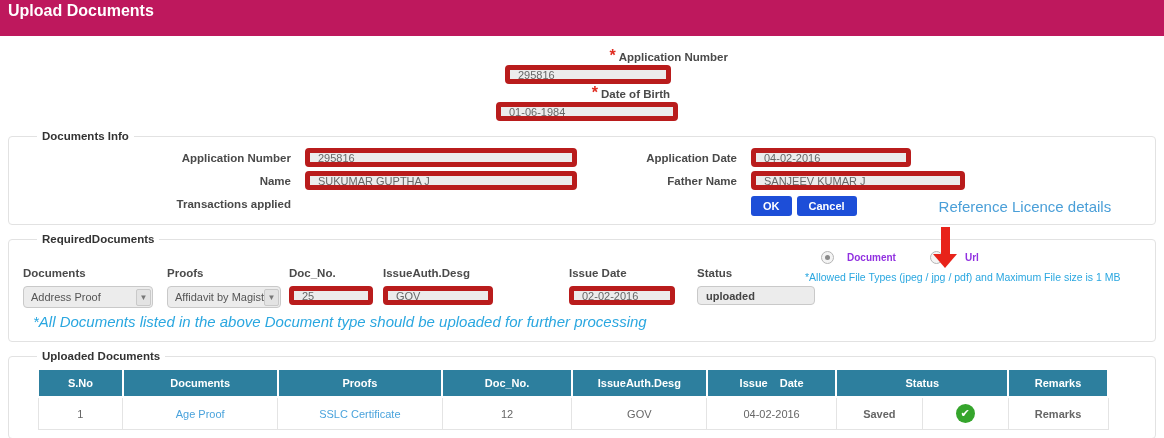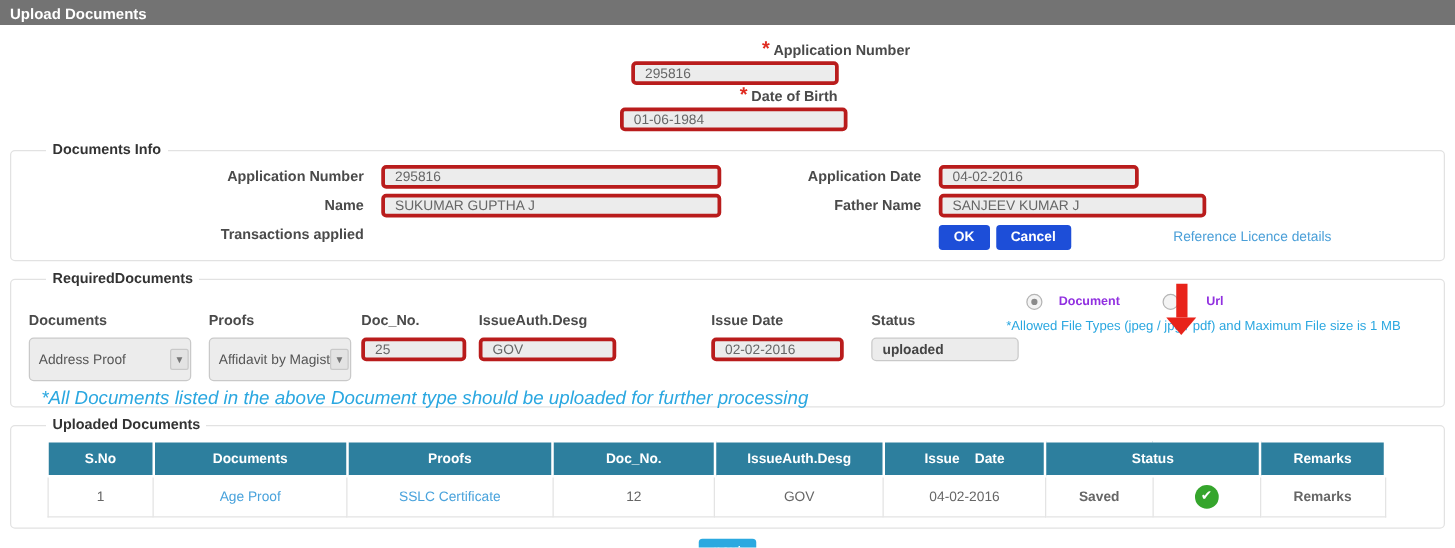"Upload Documents" .titlebar { background: #737373 -> #be185d; font-size: 12px -> 16px; height: 20px -> 36px }
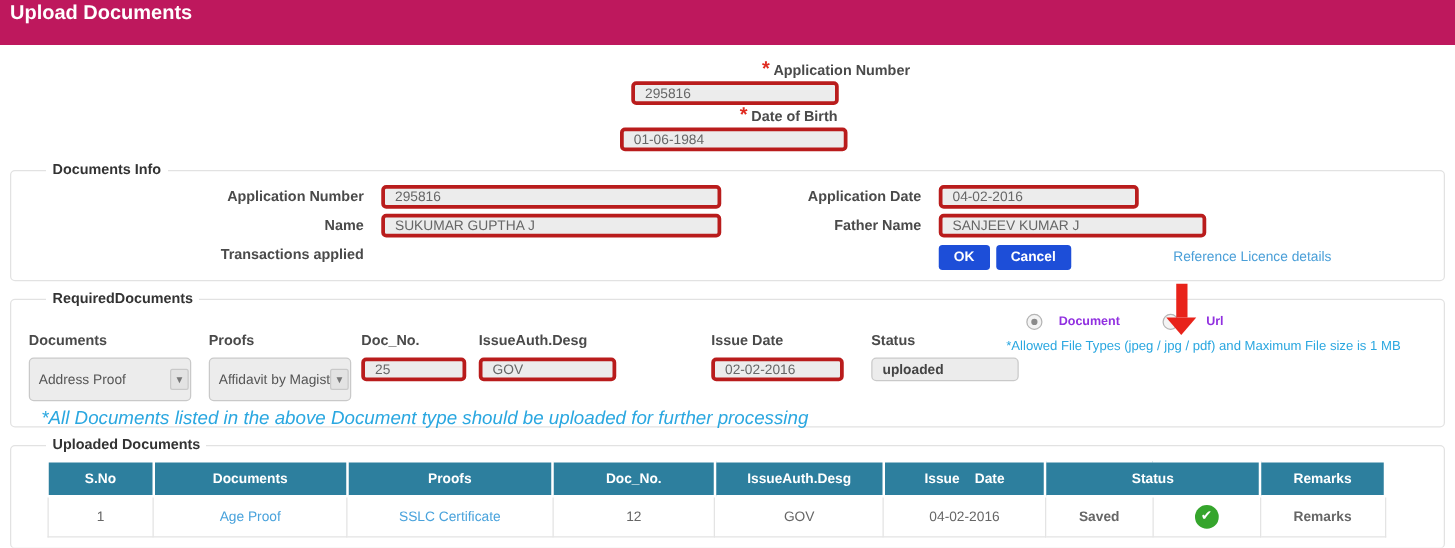"295816" .inp { border: 3px solid #b91c1c -> 5px solid #b91c1c }
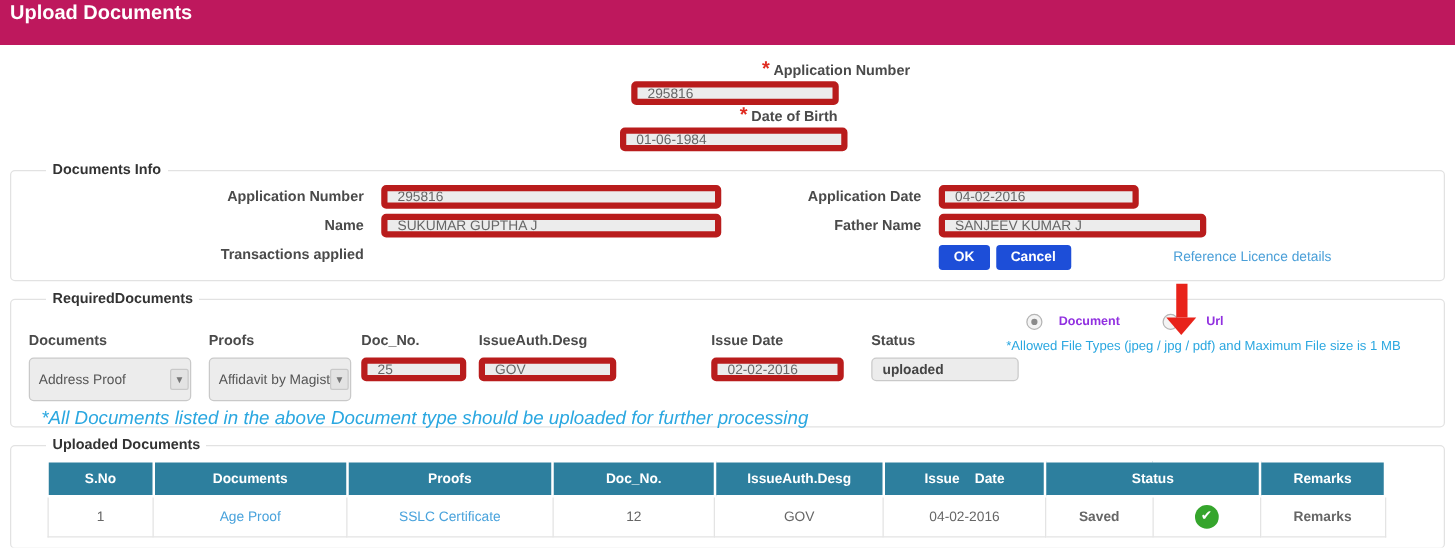"Reference Licence details" .link { font-size: 11px -> 15px }
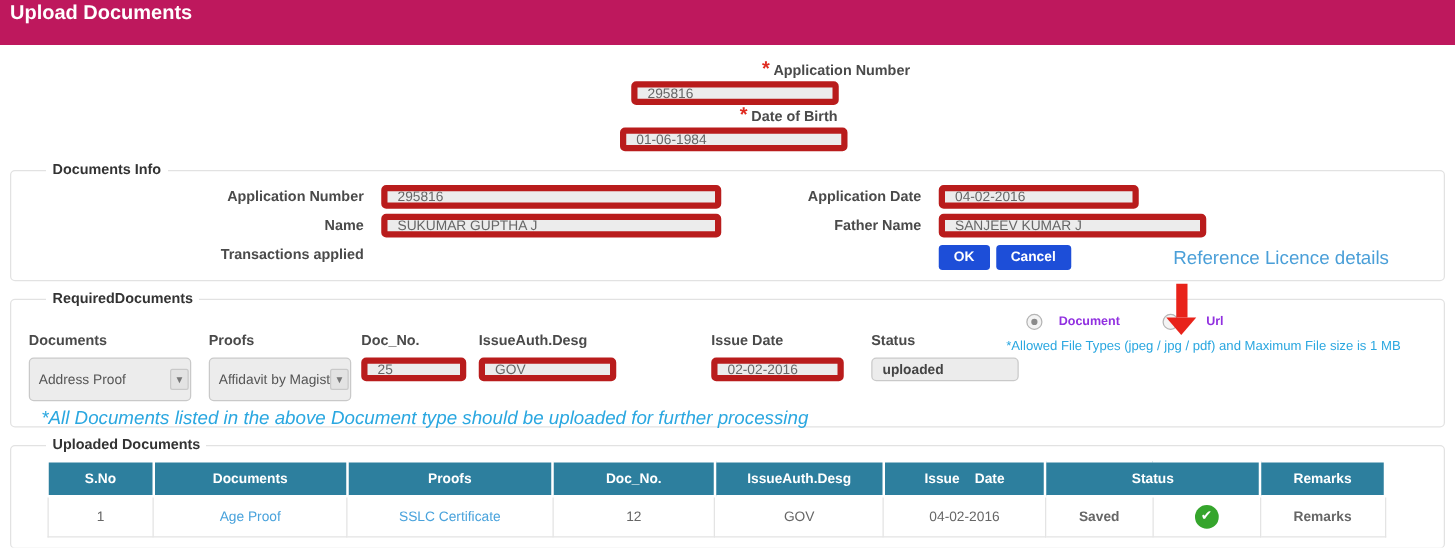"Address Proof" .fake-select { height: 35px -> 22px }
